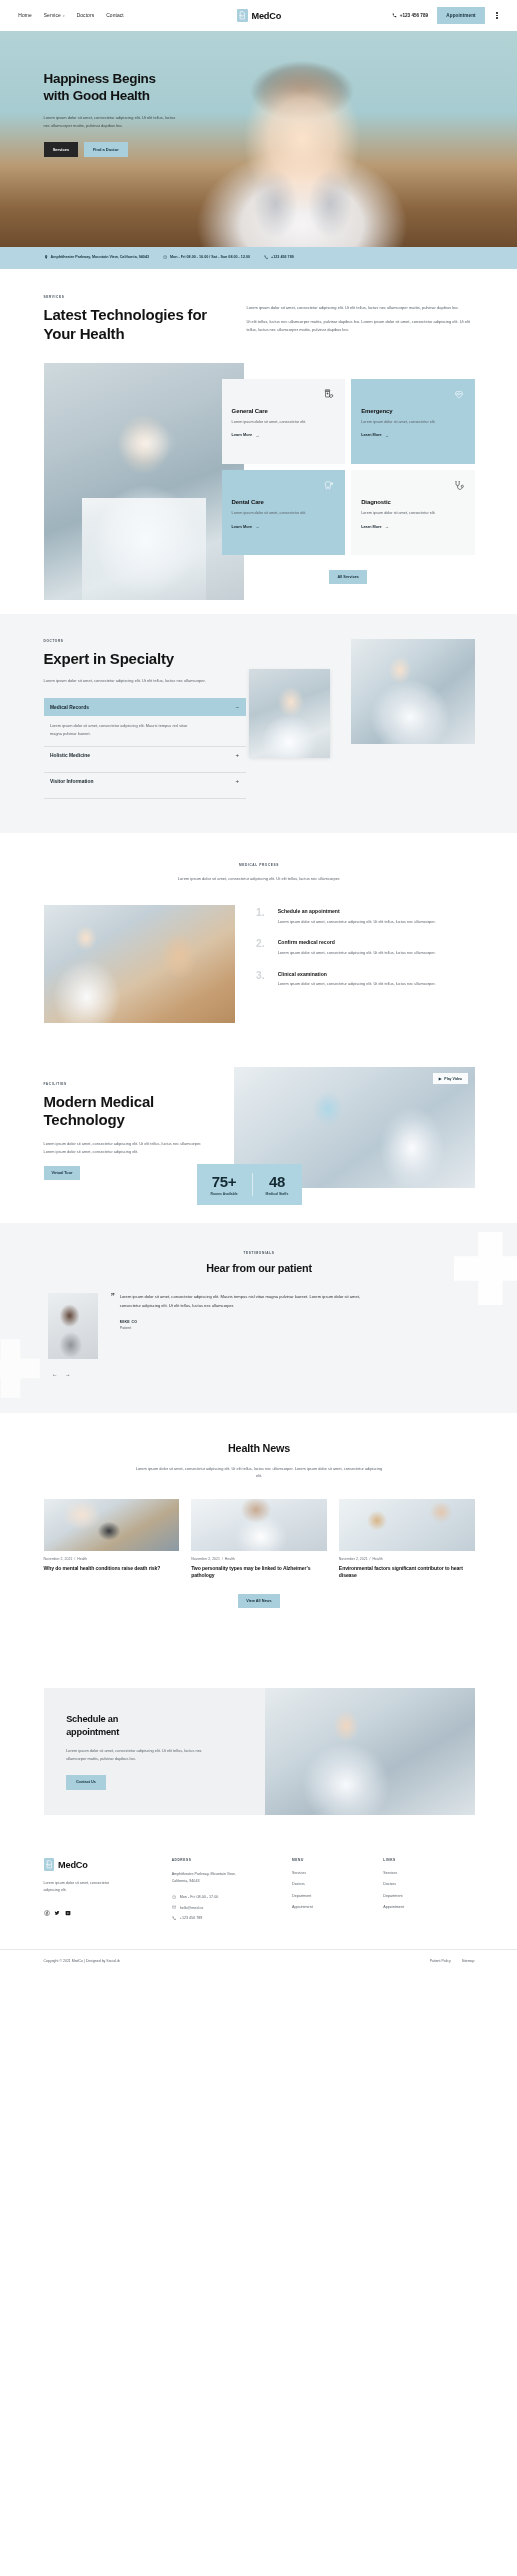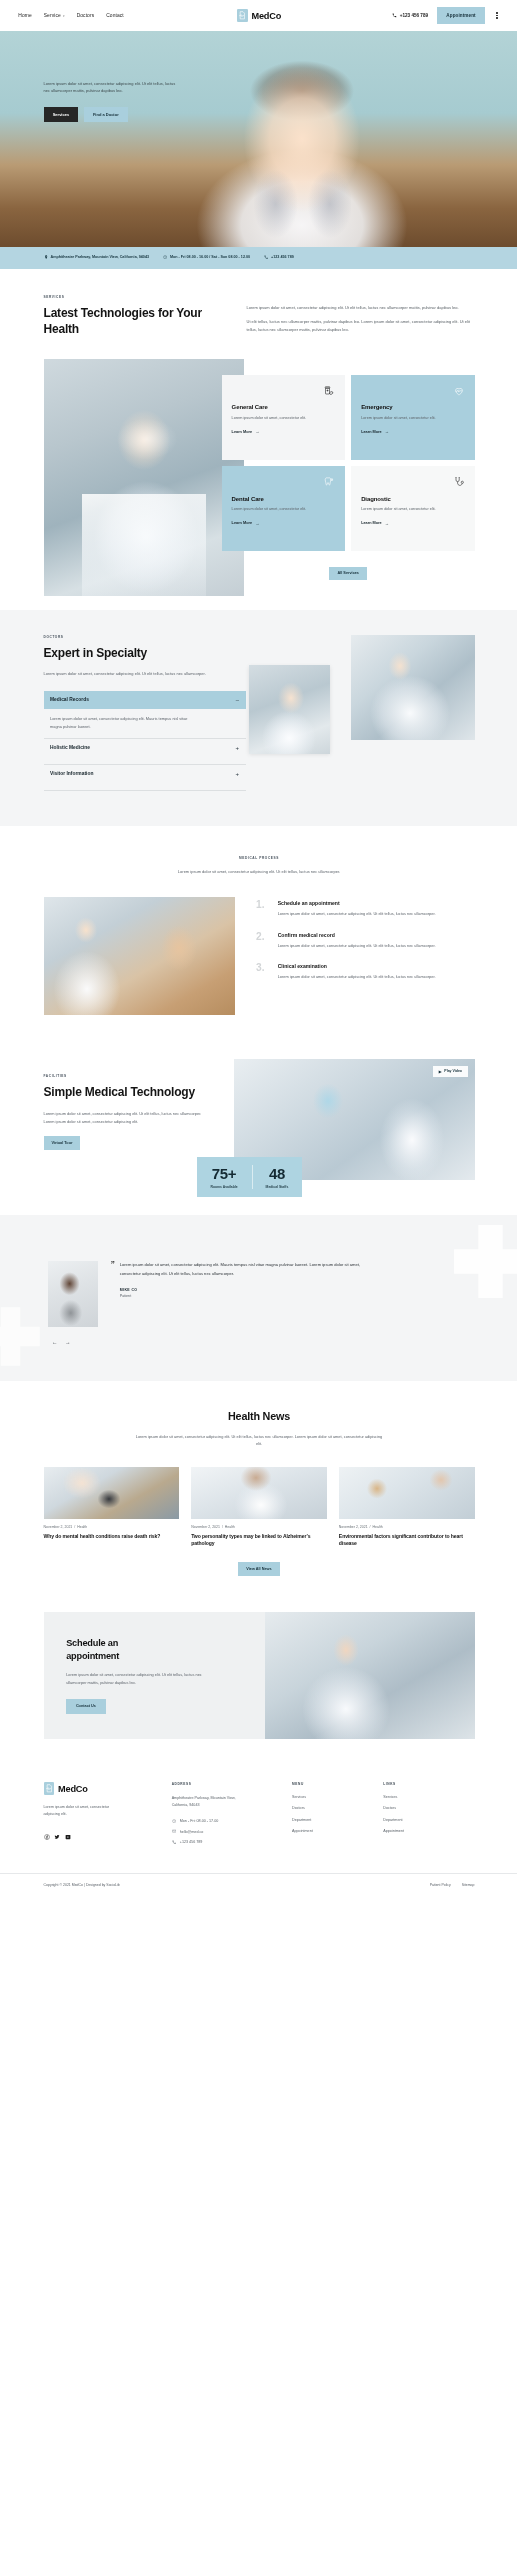"Happiness Begins" h1 { html: none -> <h1> <span>Happiness Begins</span><br> <span>with Good Health</span> </h1> }
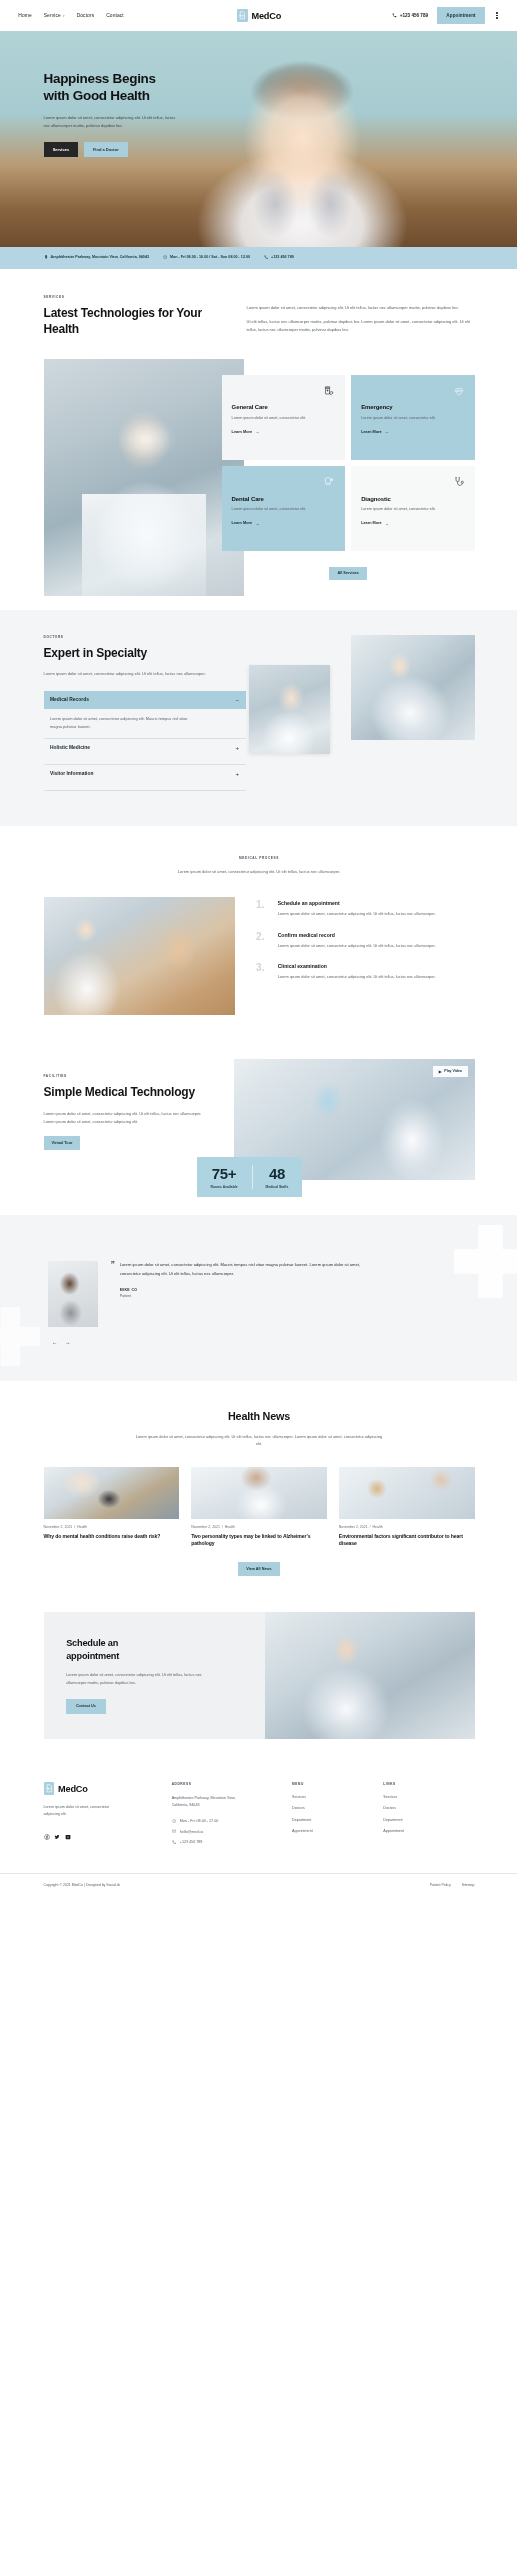"Latest Technologies for Your Health" .h2 { font-size: 12px -> 15px }
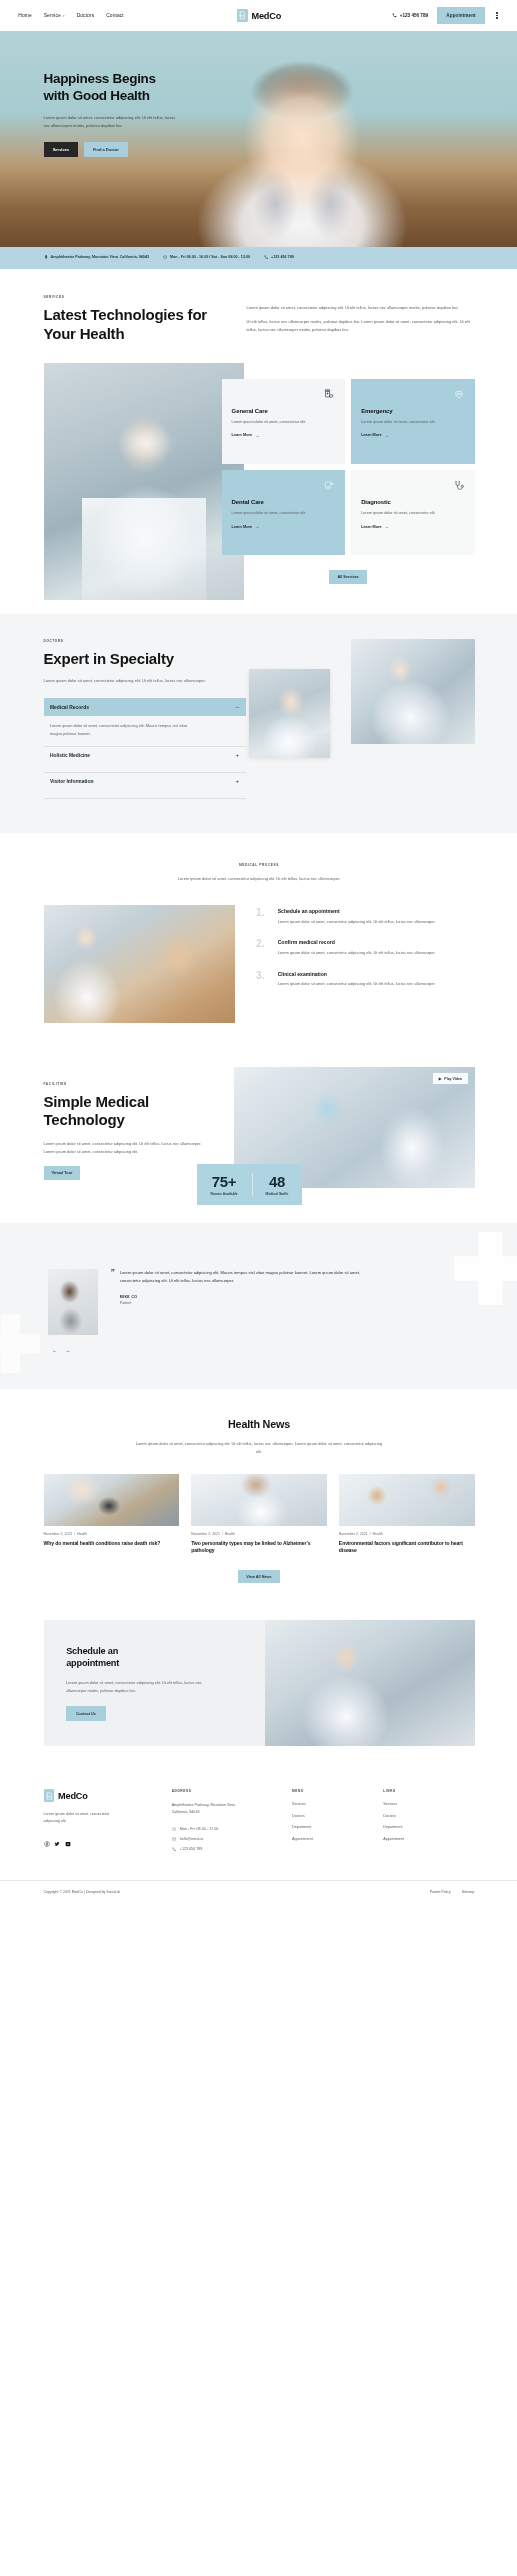"Simple Medical Technology" div.h2 { text: Simple -> Modern }
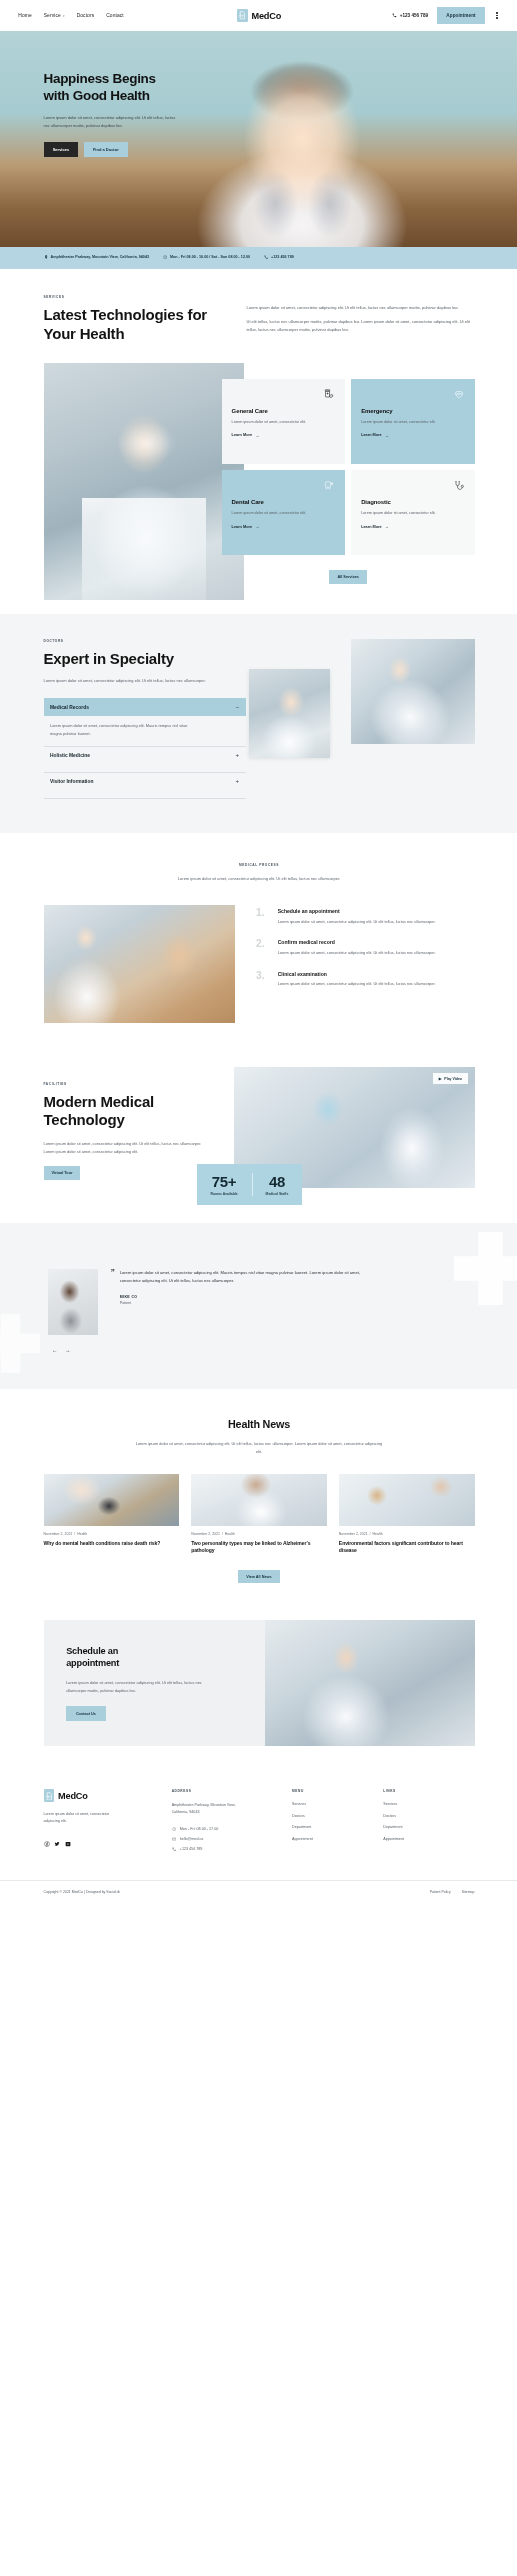"Hear from our patient" div.testi-head { html: none -> <div> <div>TESTIMONIALS</div> <div>Hear from our patient</div> </div> }
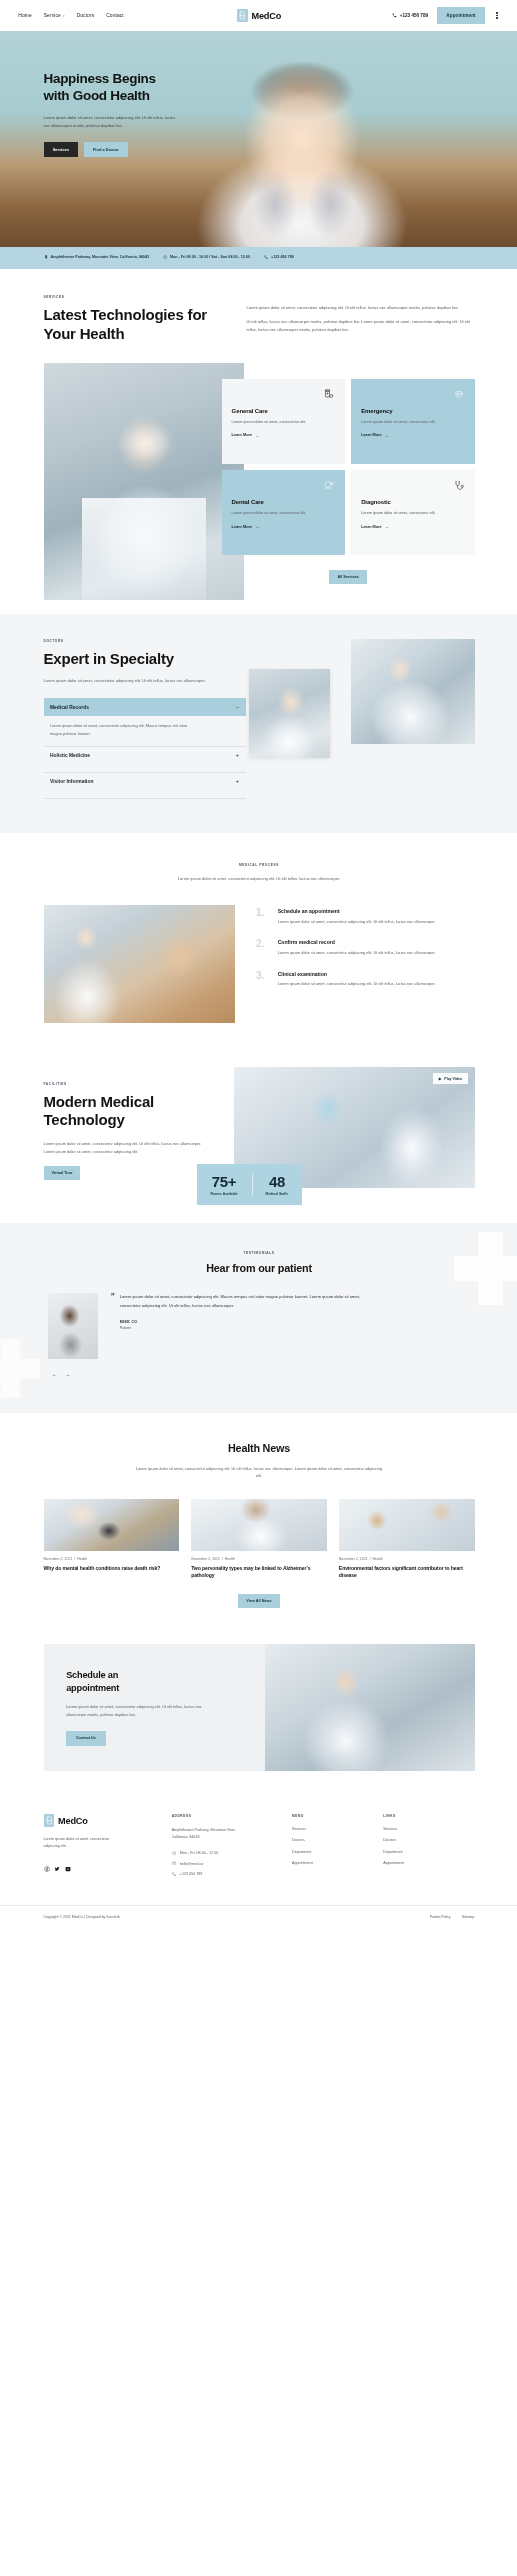"Schedule an" .cta-box { margin-top: none -> 44px }
